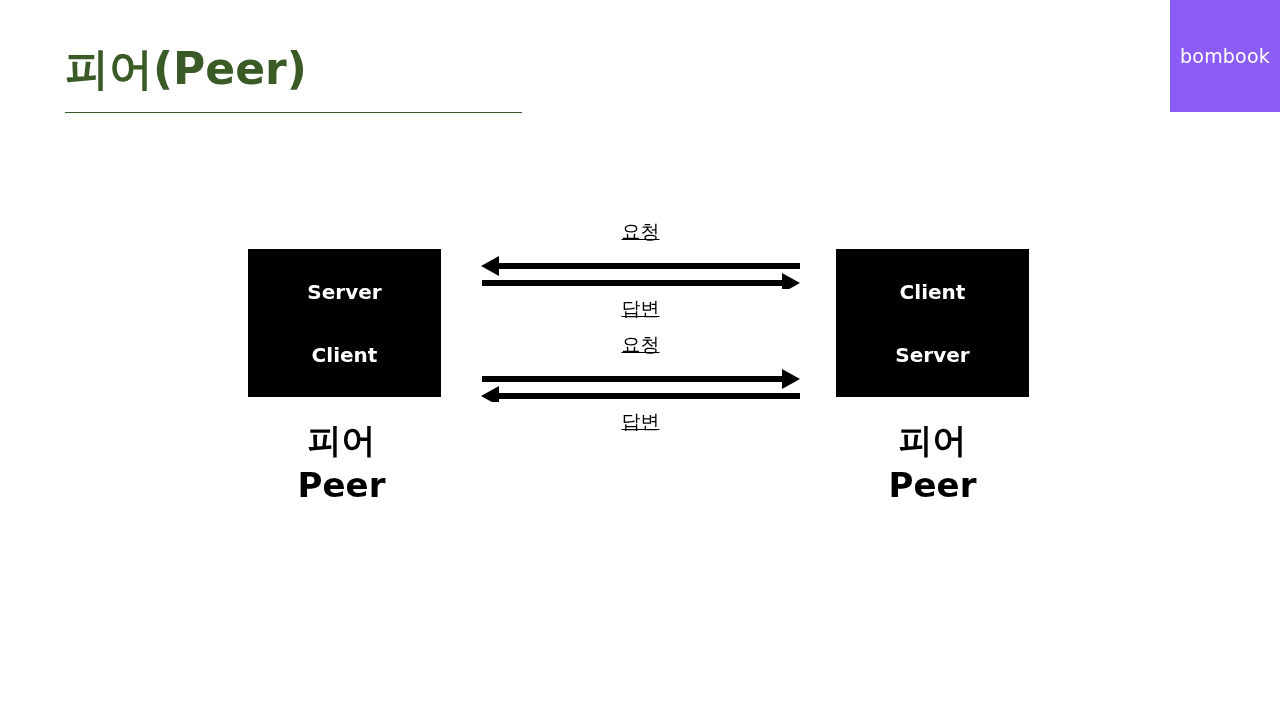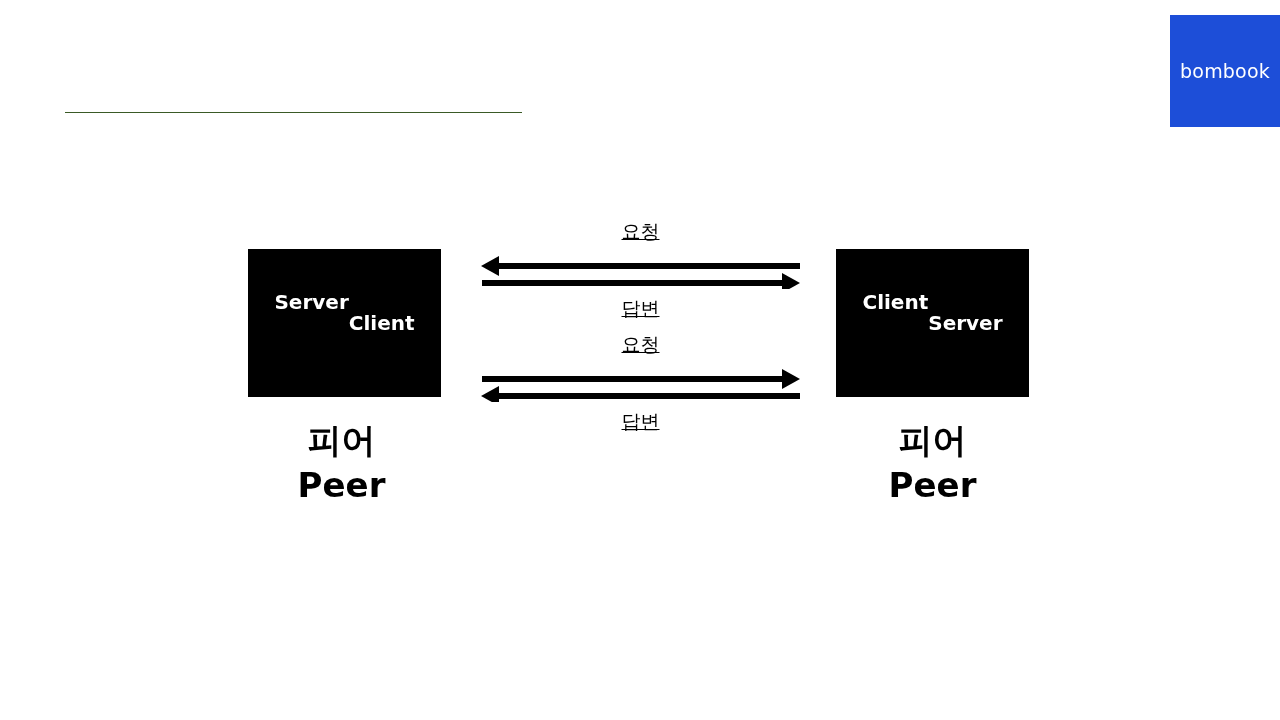"피어(Peer)" div.slide-title { html: none -> <div>피어(Peer)</div> }
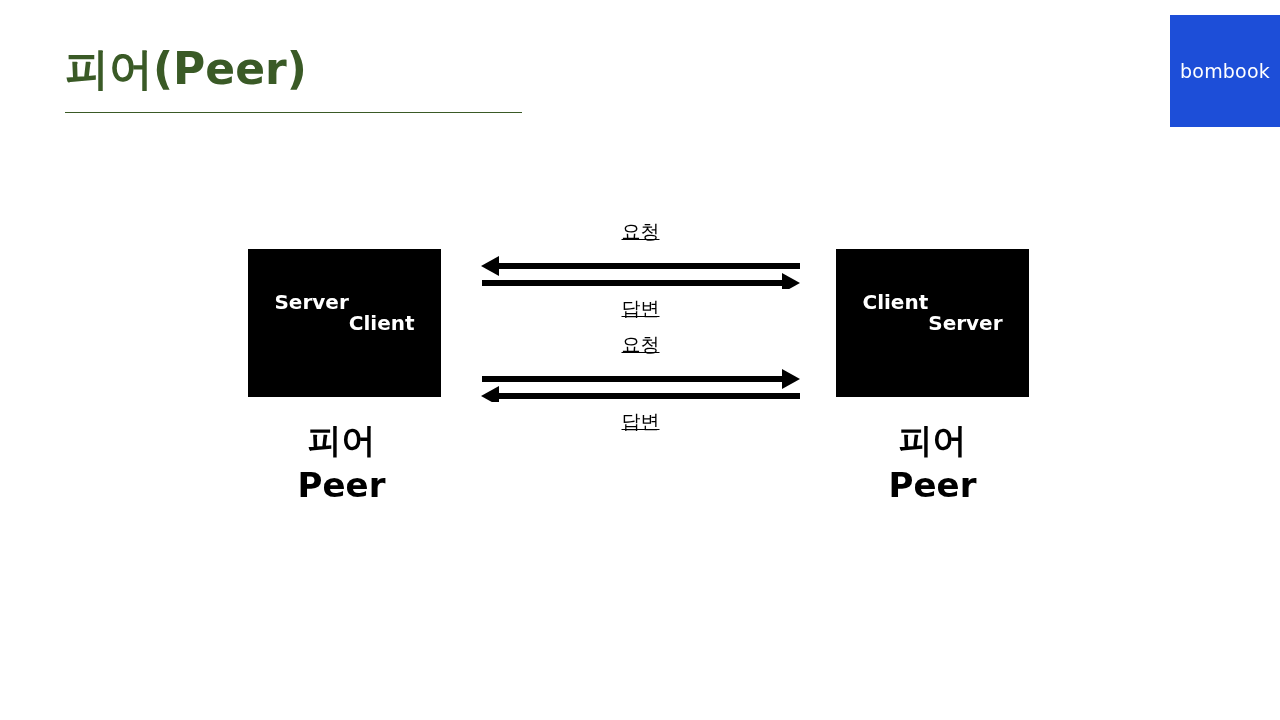"bombook" .brand-logo { background: #1d4ed8 -> #8b5cf6; top: 15px -> 0px }
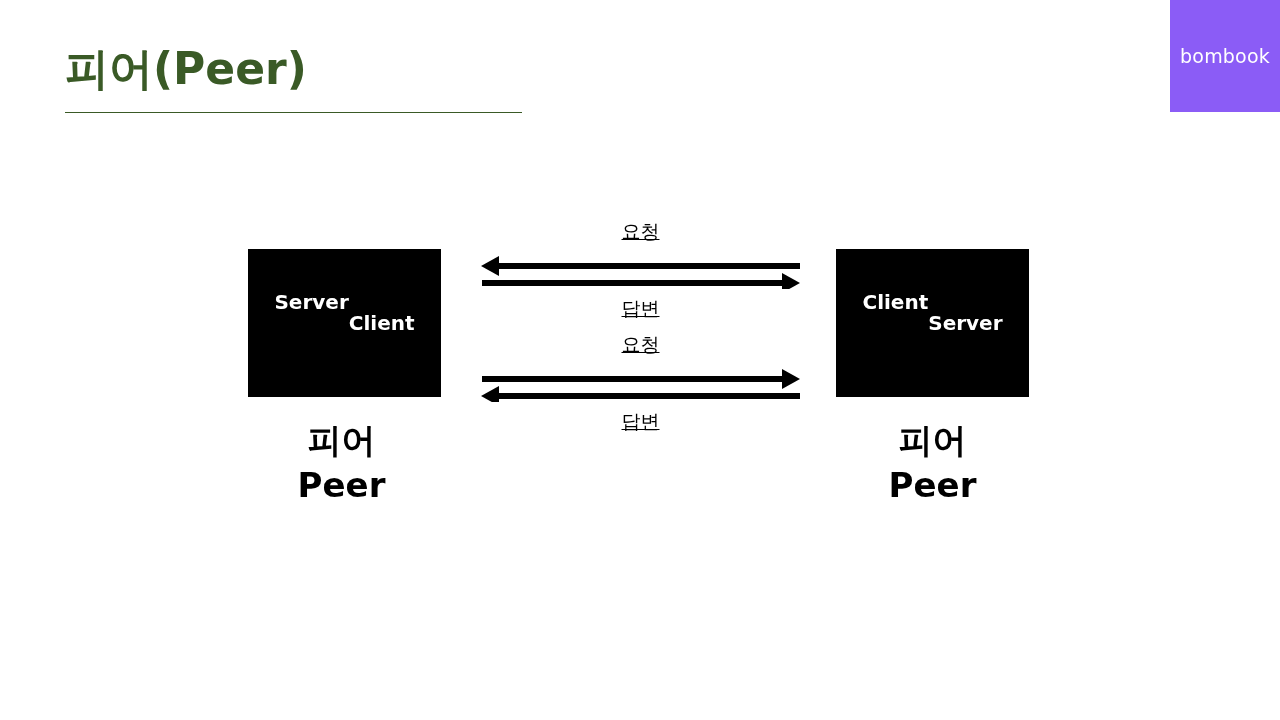"Server" .node-box { flex-direction: row -> column }
